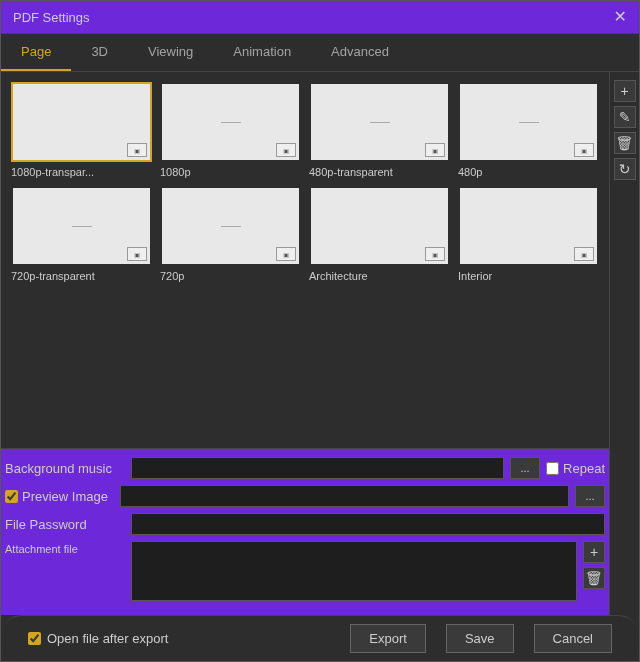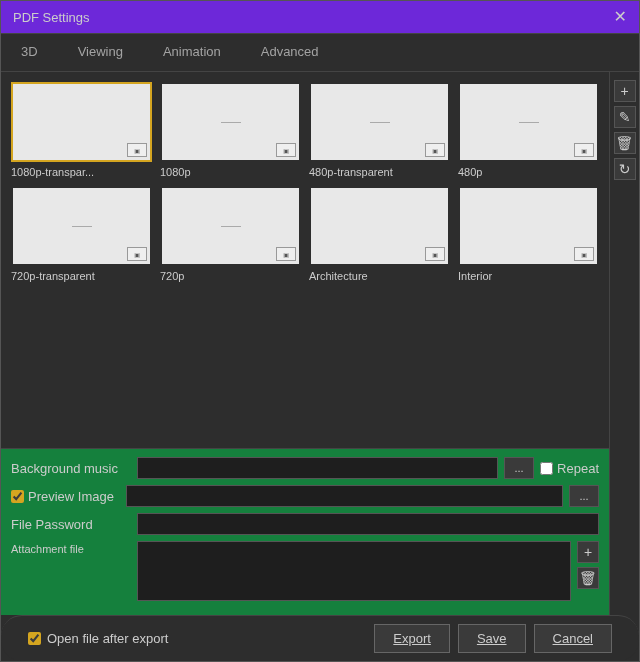"Page" div.tab { html: none -> <div>Page</div> }
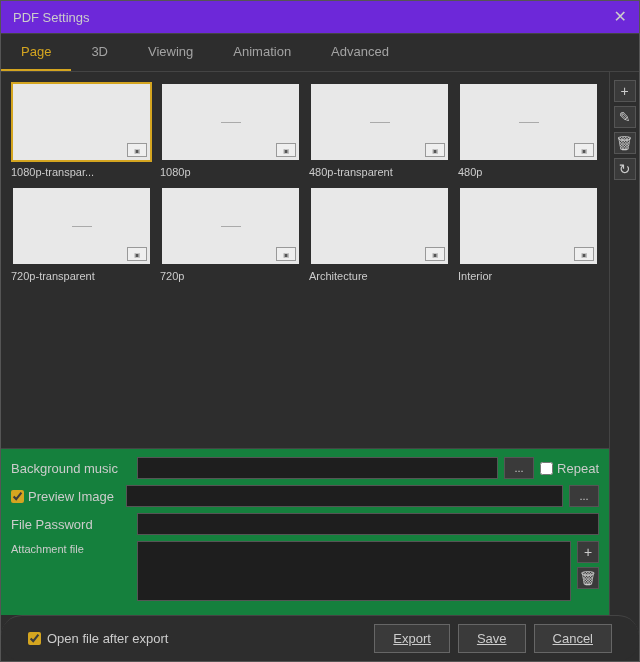"Background music" .fields-section { background: #15803d -> #6d28d9; padding: 8px 10px -> 8px 4px }
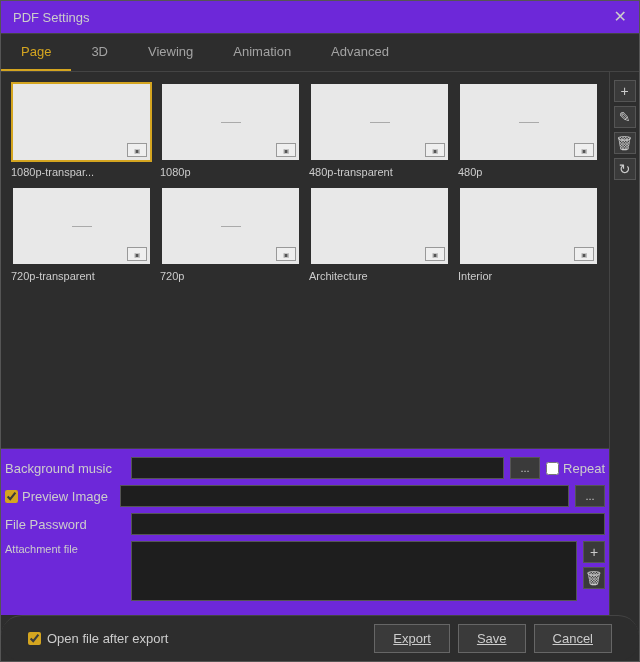"Export" .bottom-buttons { gap: 8px -> 20px; text-decoration: underline -> none }
